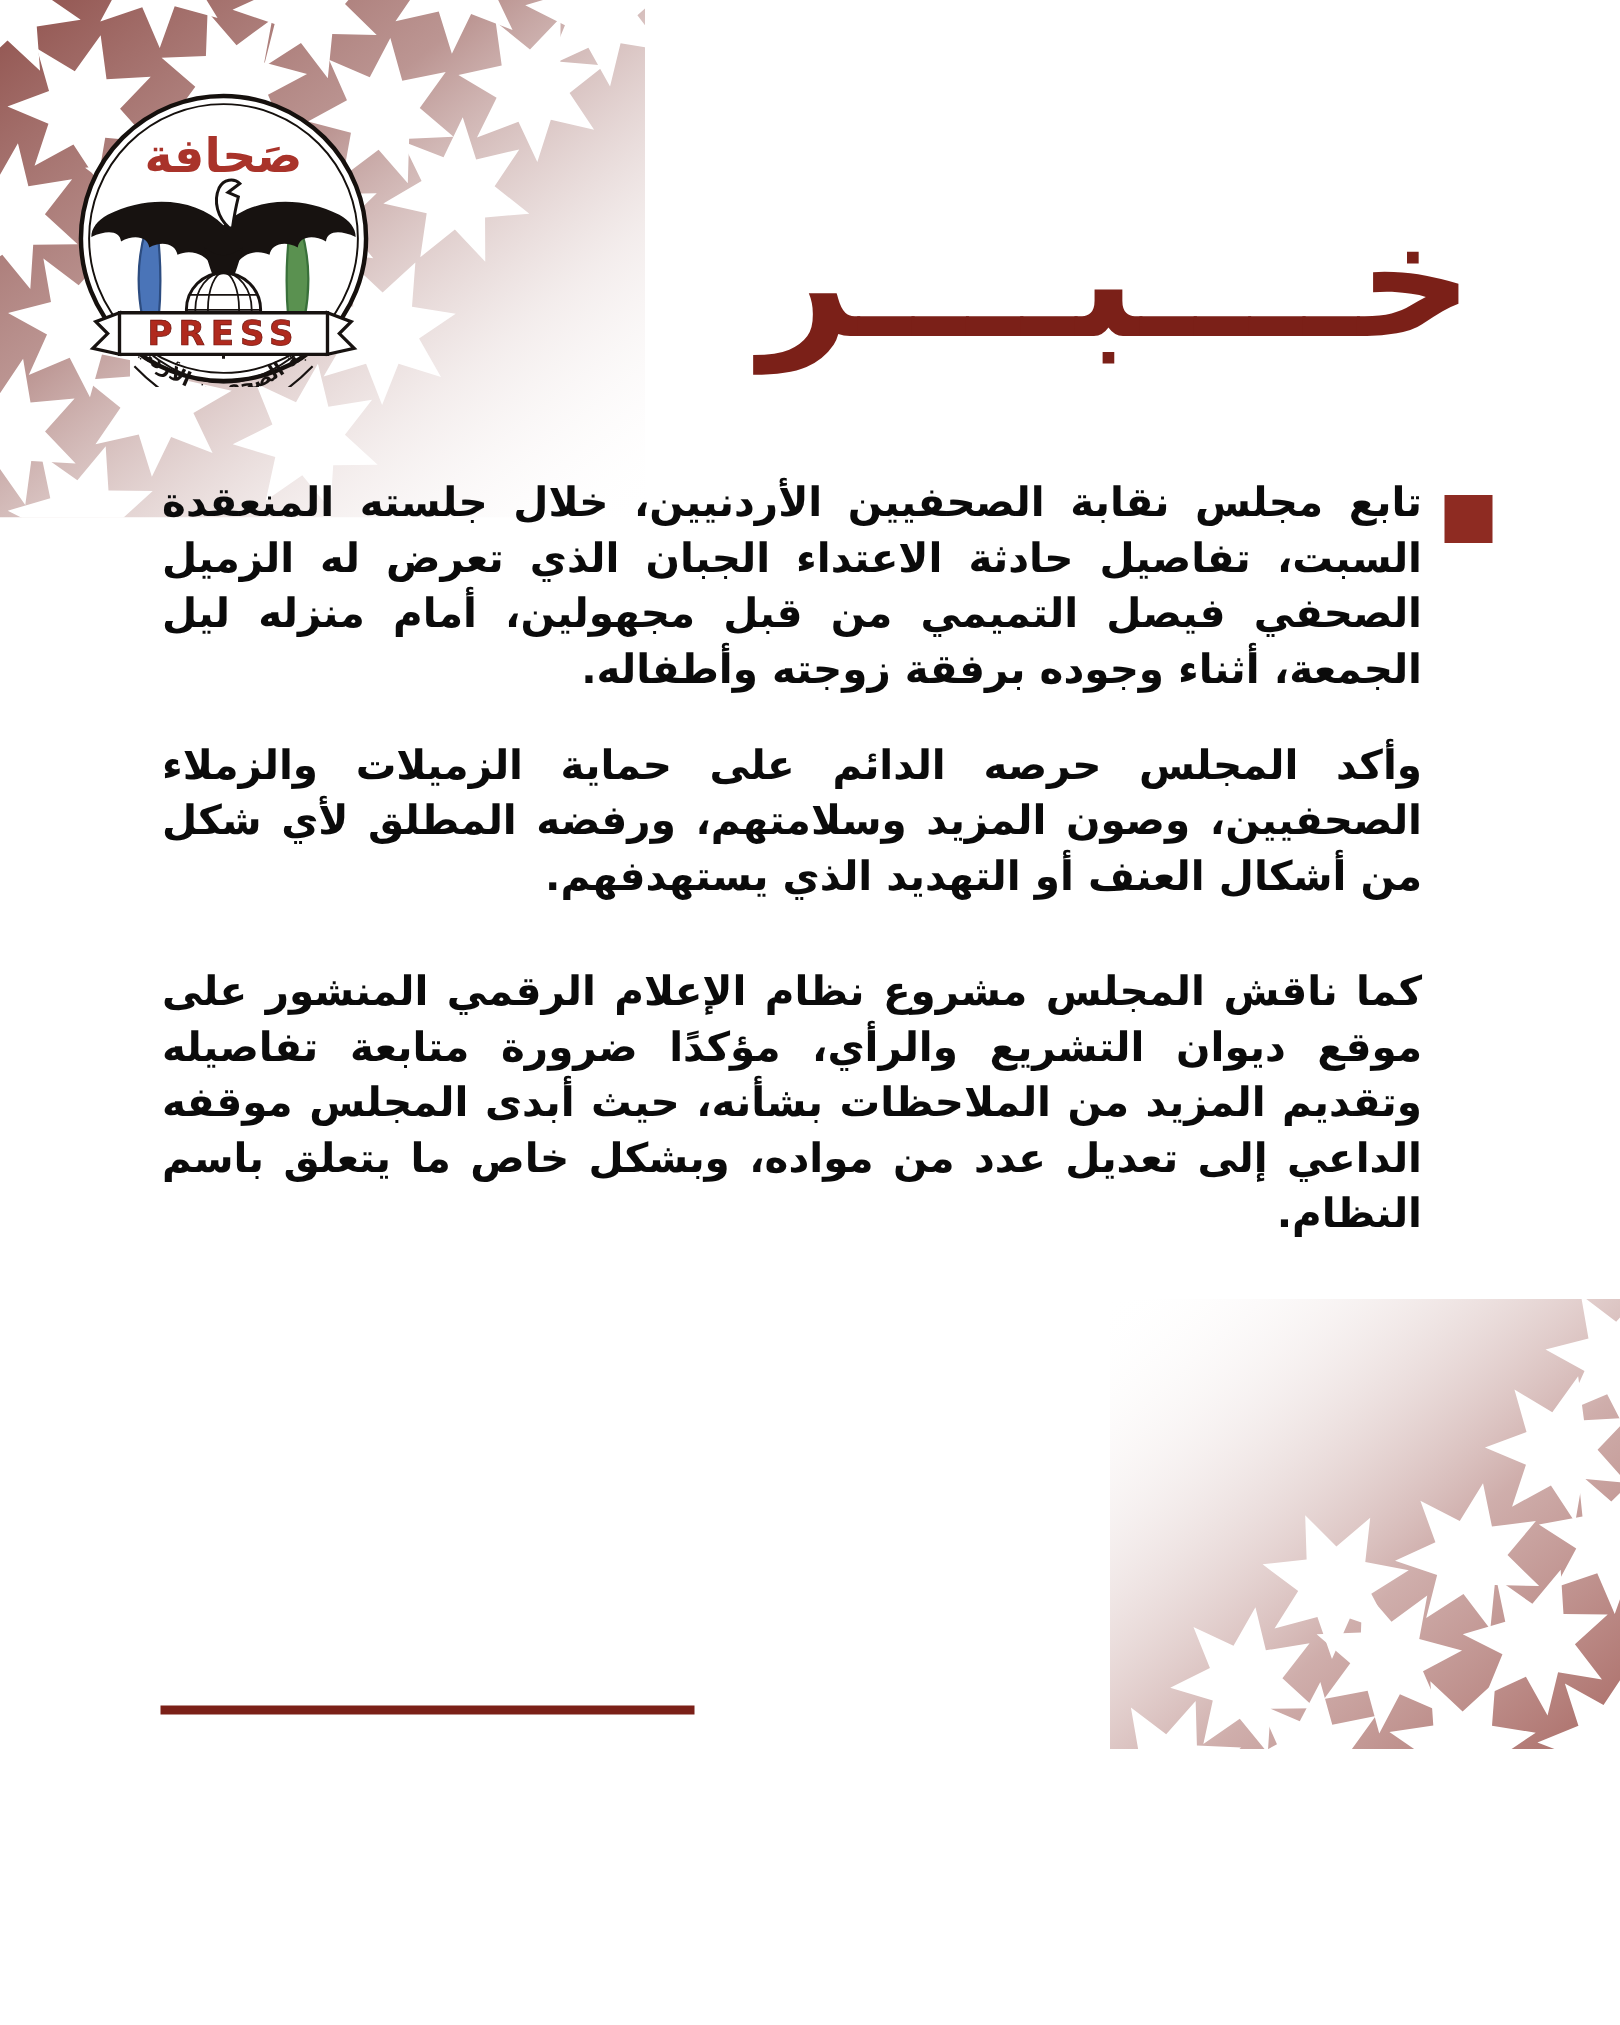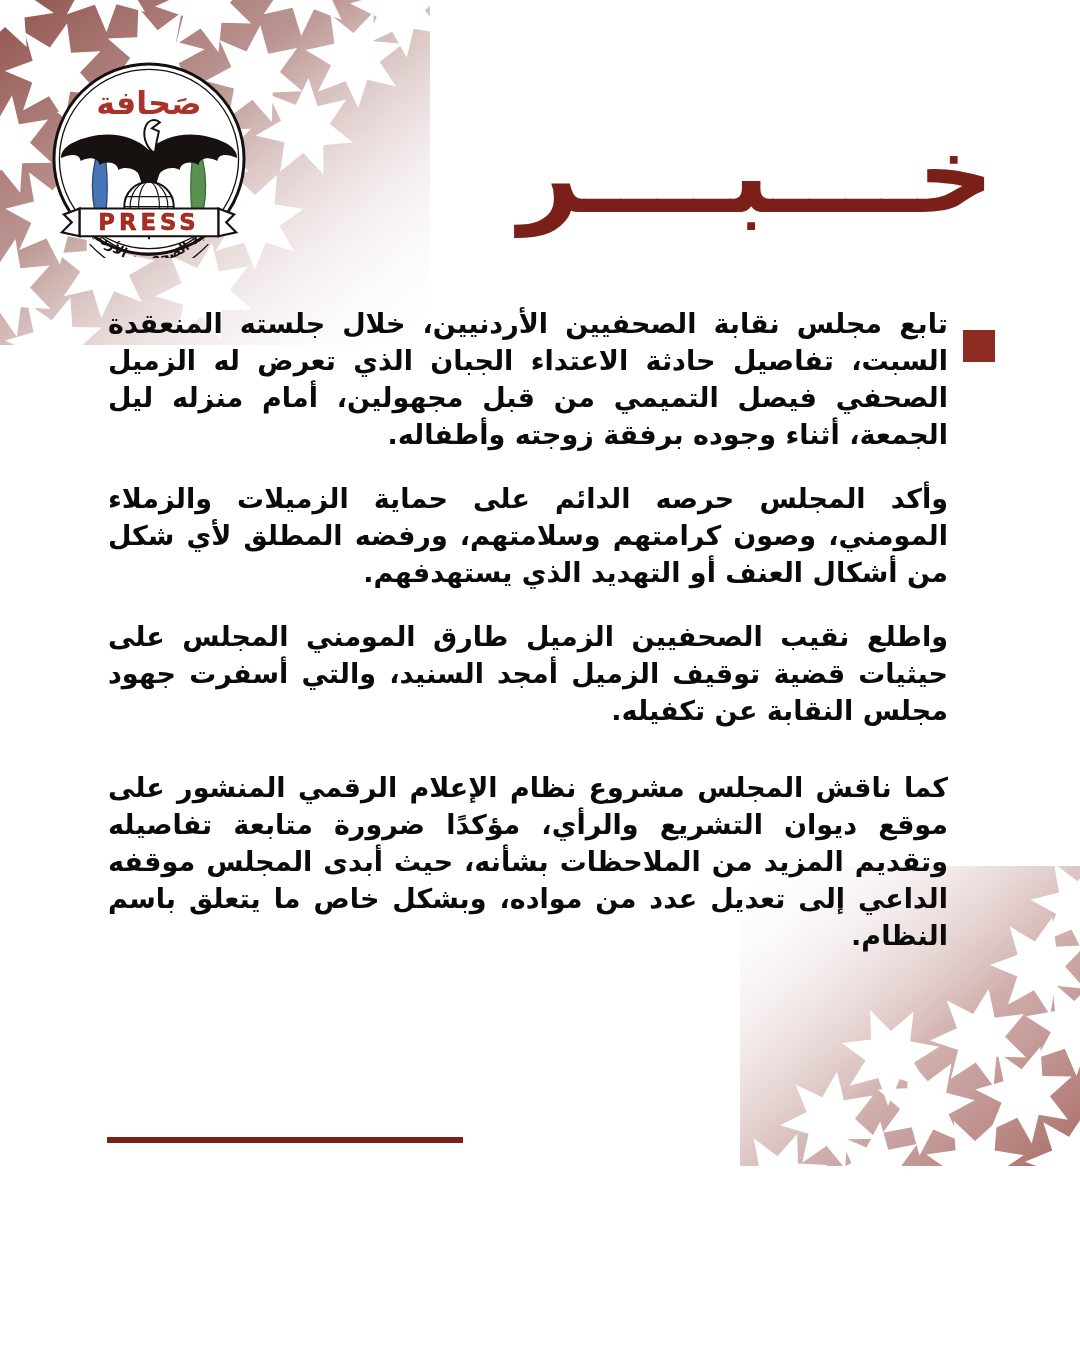"خــــبــــر" h1.title { margin: 0 -> 12px }
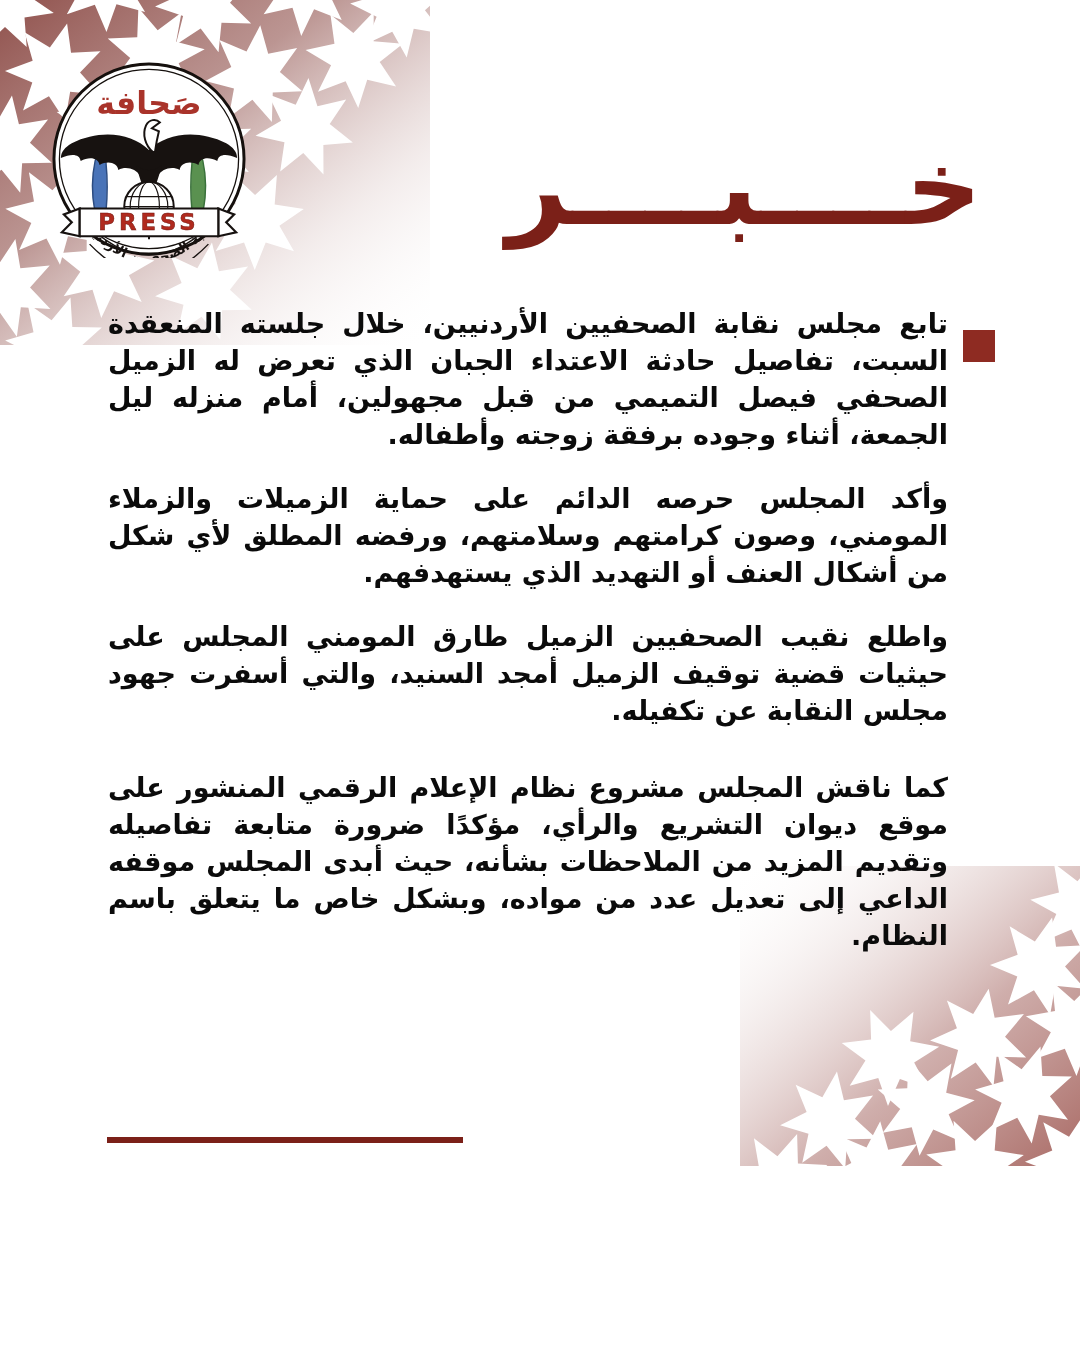"تابع مجلس نقابة الصحفيين الأردنيين،" .article { top: 306px -> 318px }
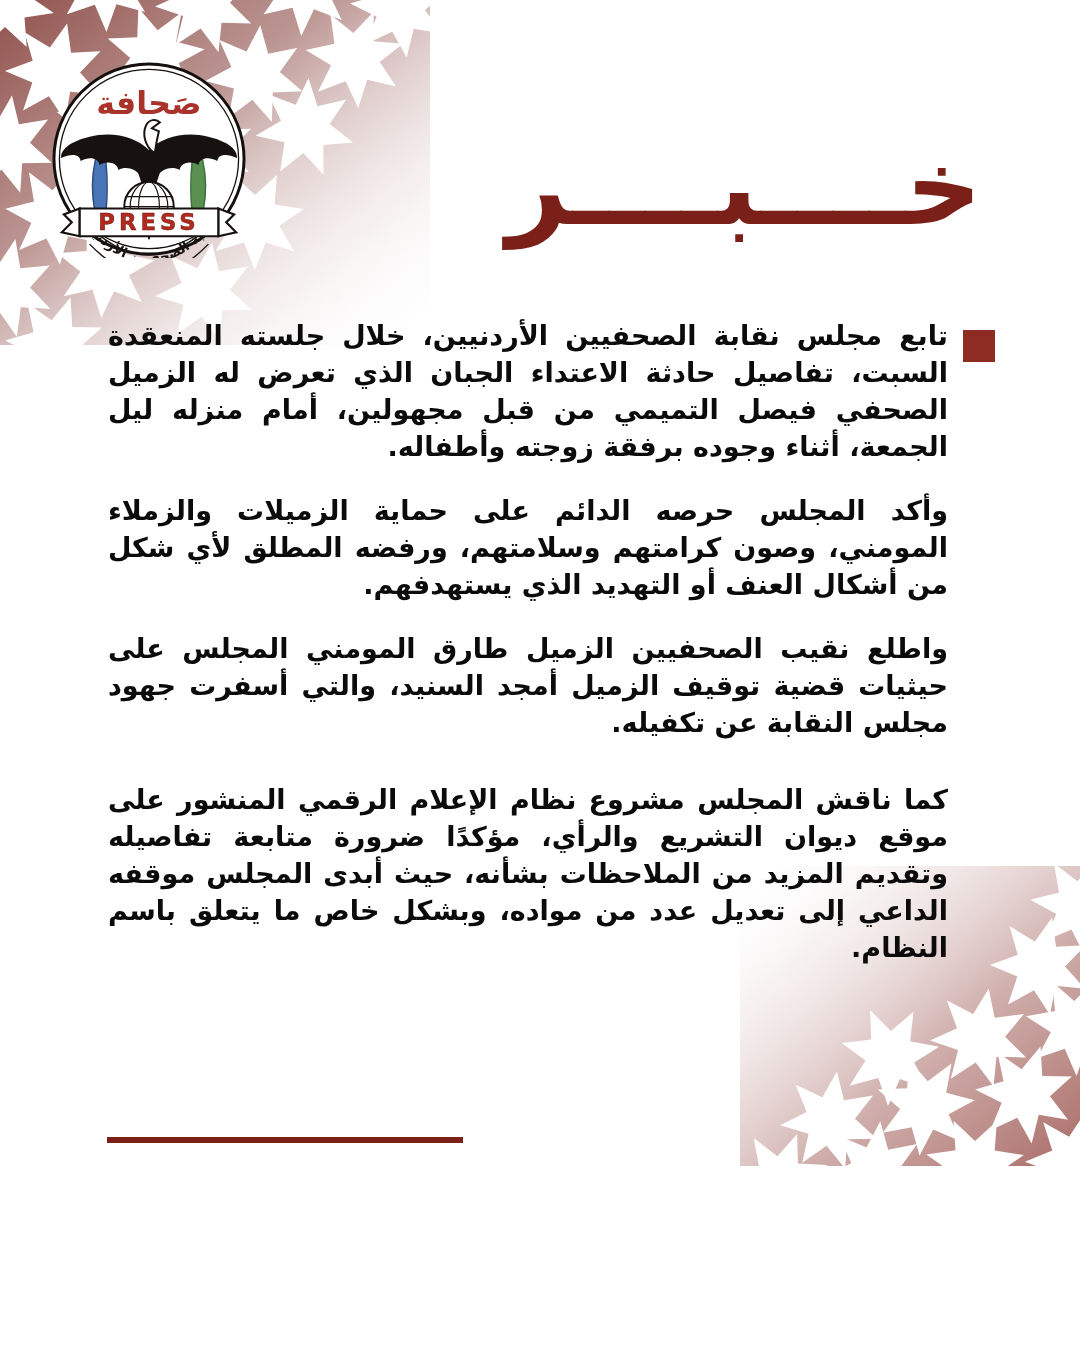"وأكد المجلس حرصه الدائم على" p { text: المومني، وصون كرامتهم -> الصحفيين، وصون المزيد }
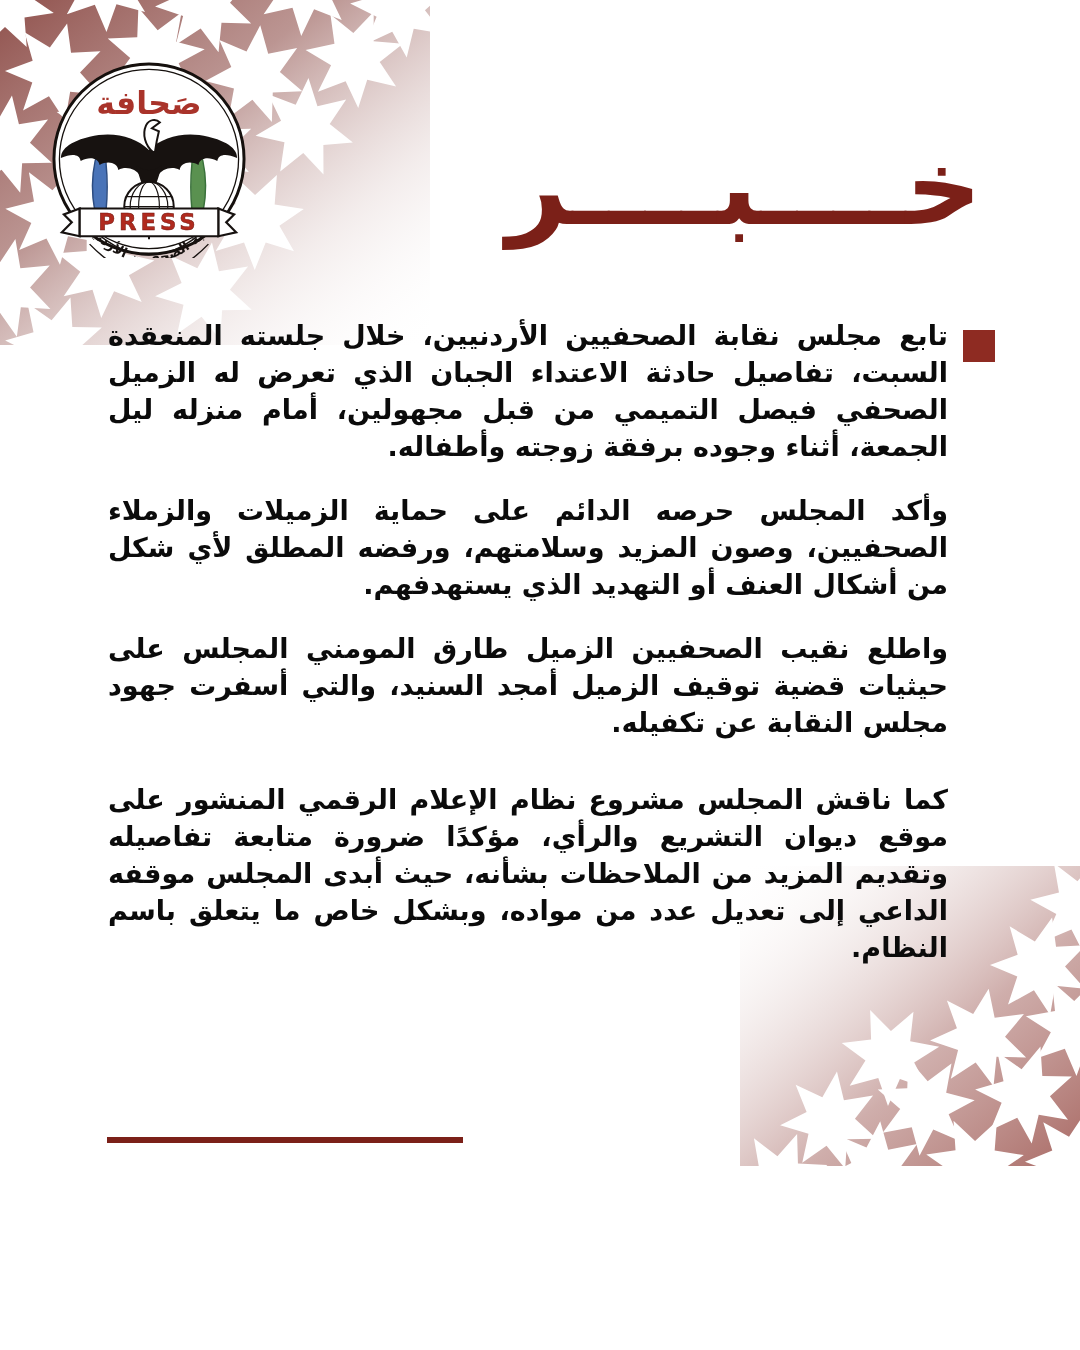"واطلع نقيب الصحفيين الزميل طارق" p { html: <p>واطلع نقيب الصحفيين الزميل طارق المومني المجلس على حيثيات قضية توقيف الزميل أمجد السنيد، والتي أسفرت جهود مجلس النقابة عن تكفيله.</p> -> none }
